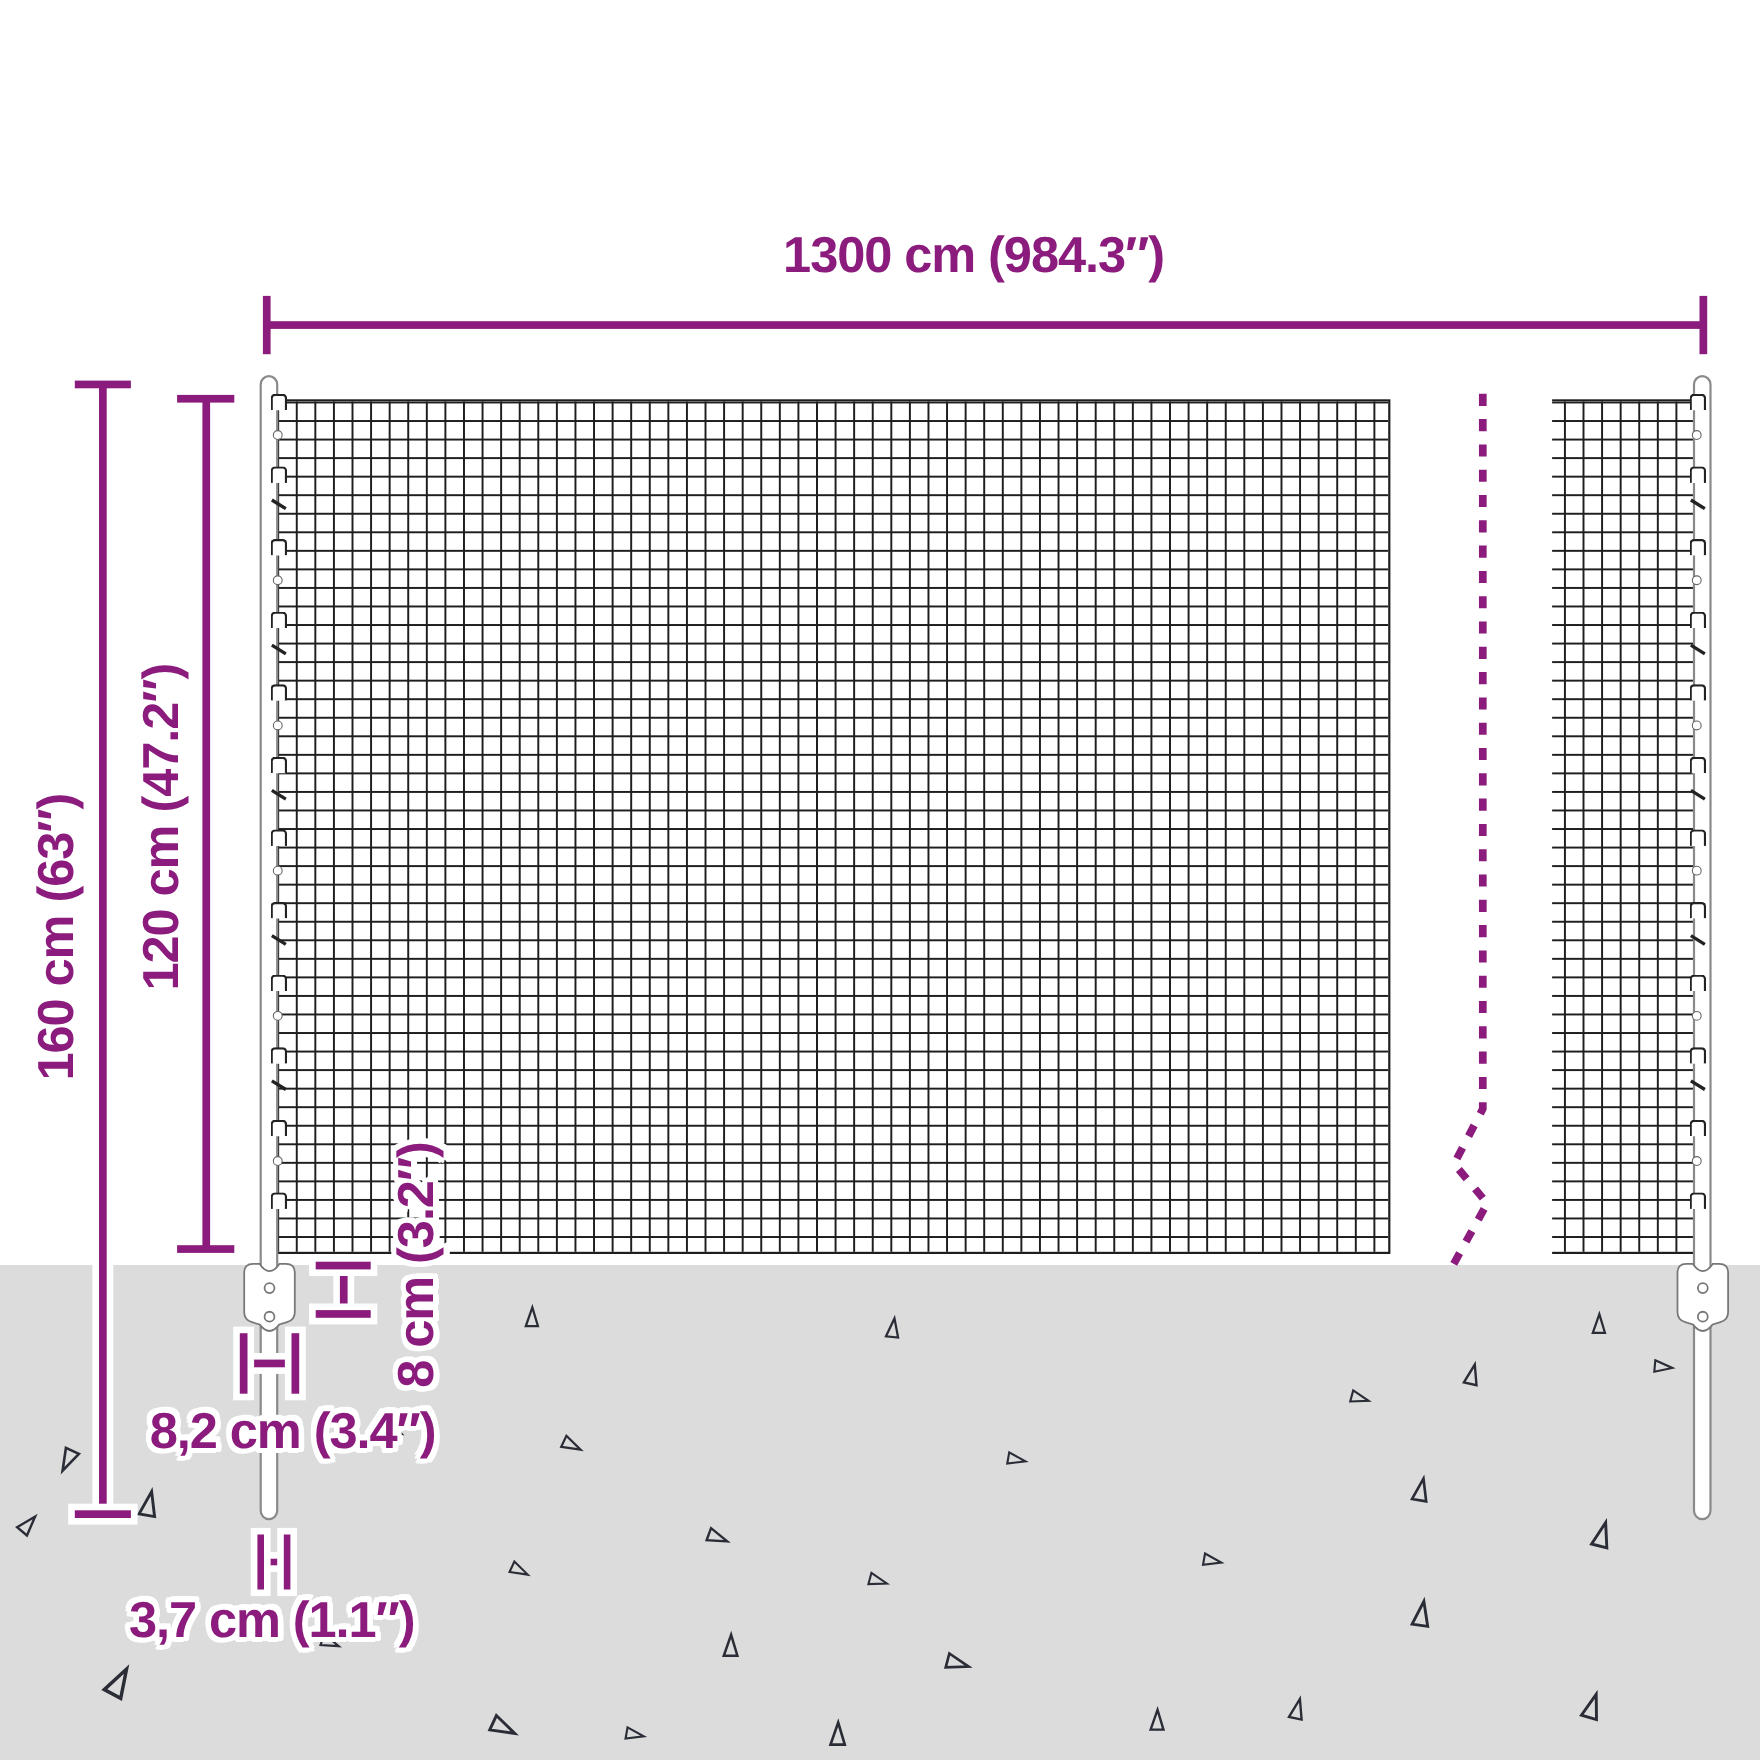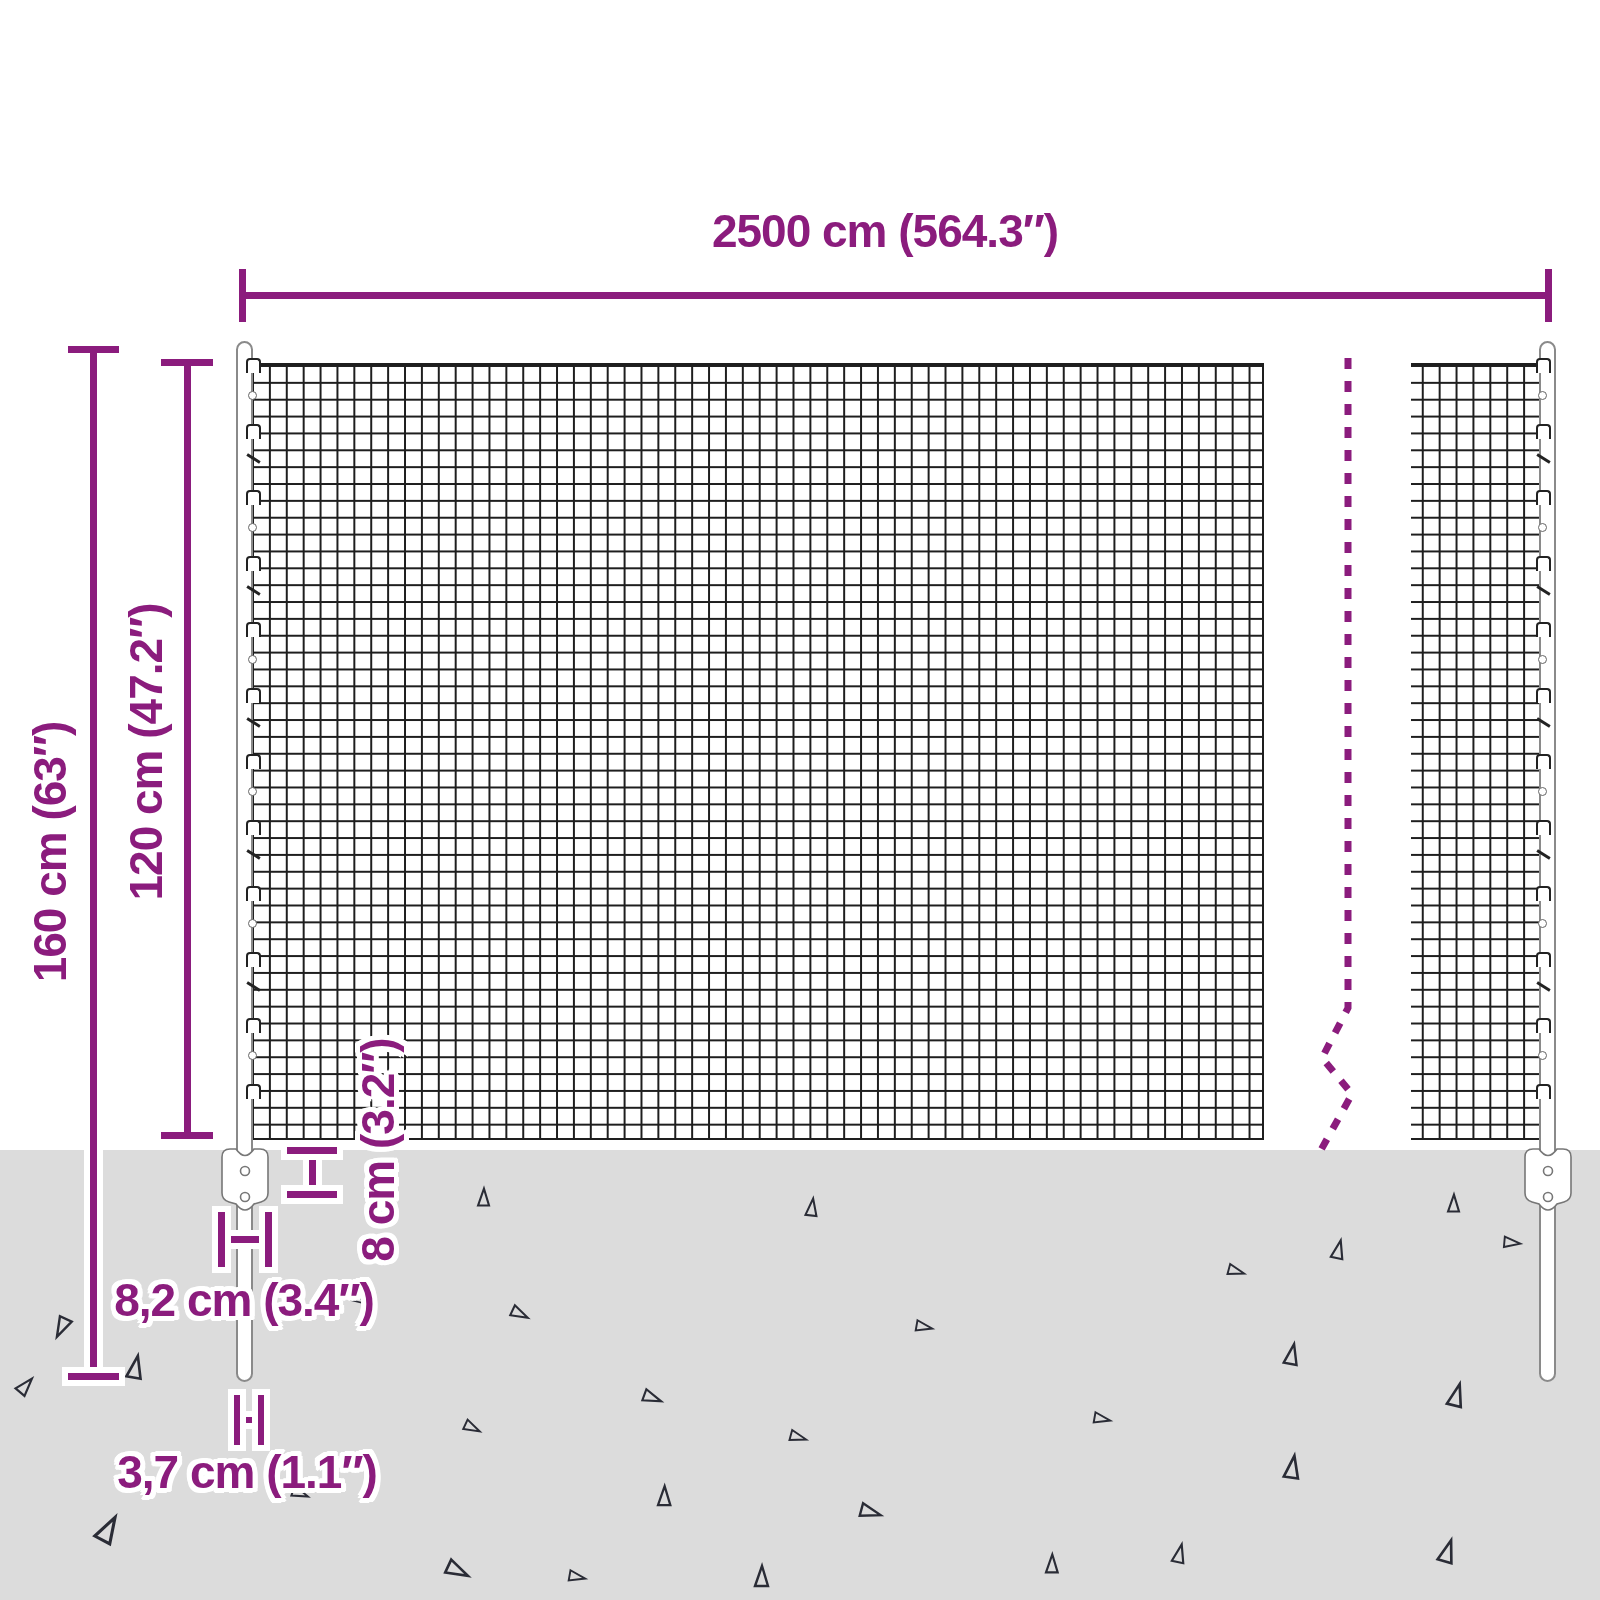"2500 cm (564.3″)" div.abs { text: 2500 cm (564.3 -> 1300 cm (984.3 }
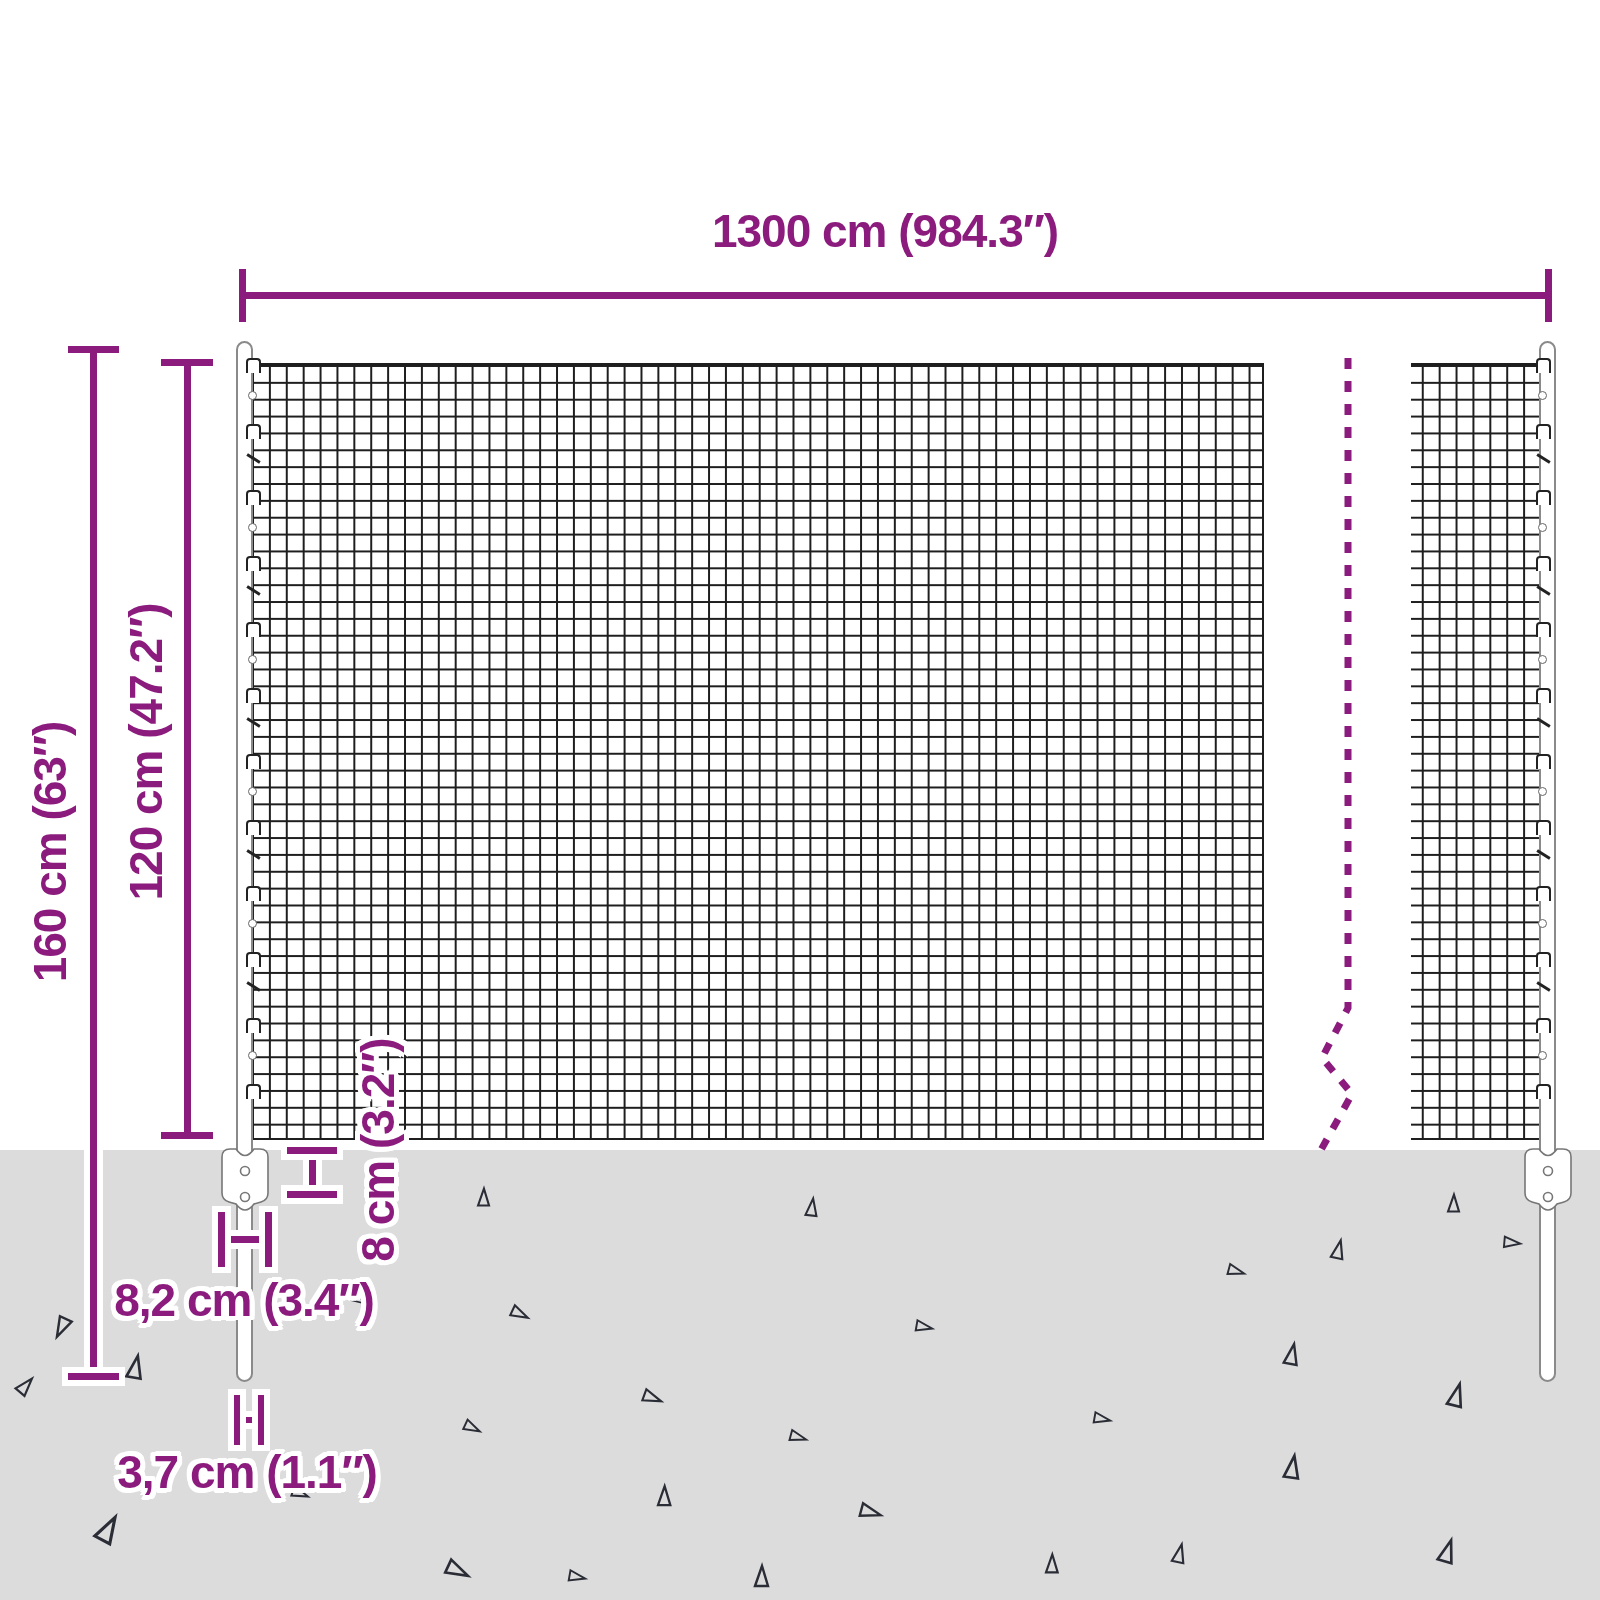"8,2 cm (3.4″)" div.abs { left: 244px -> 266px }
